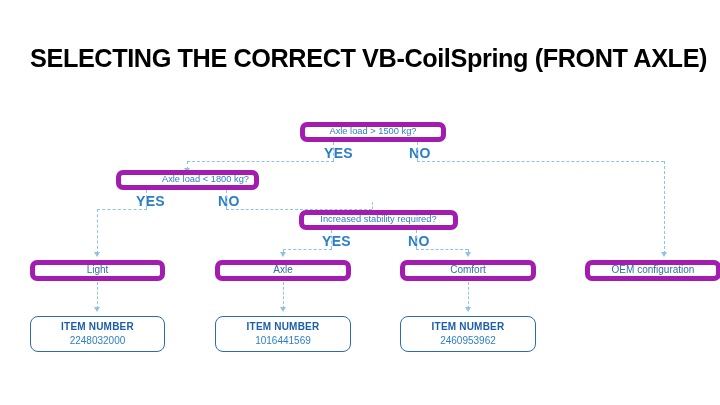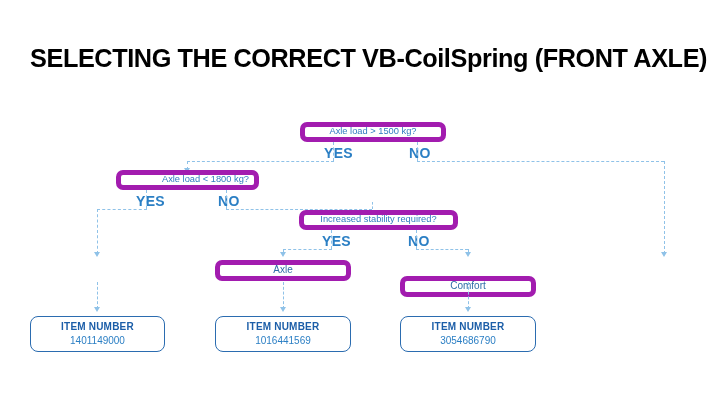"Light" div.node { html: none -> <div> <span>Light</span> </div> }
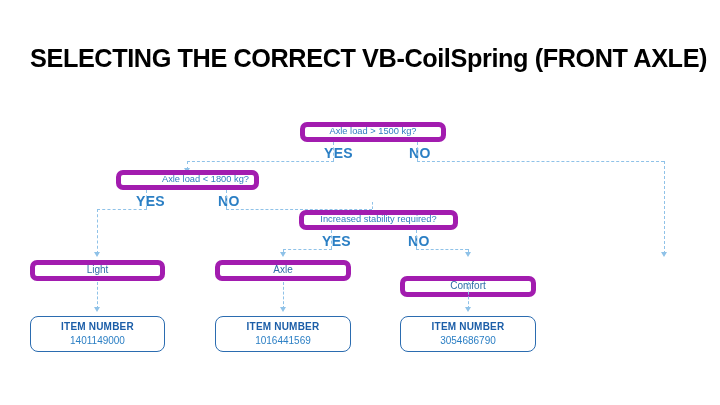"Comfort" div.node { top: 276px -> 260px }
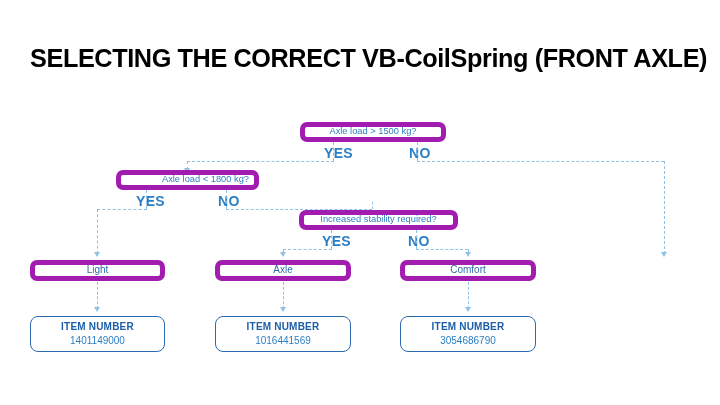"OEM configuration" div.node { html: none -> <div> <span>OEM configuration</span> </div> }
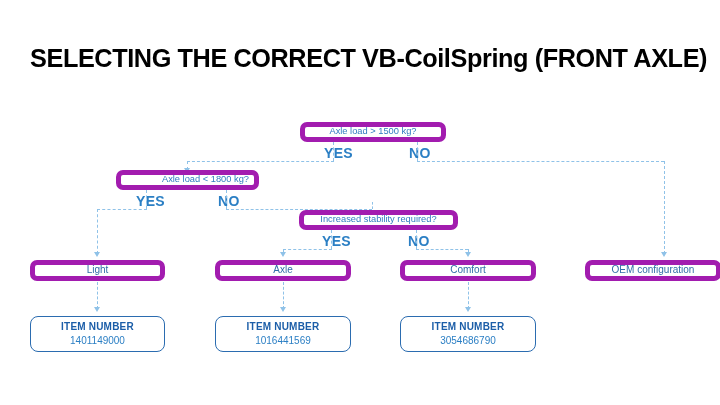"1401149000" span.item-number { text: 1401149000 -> 2248032000 }
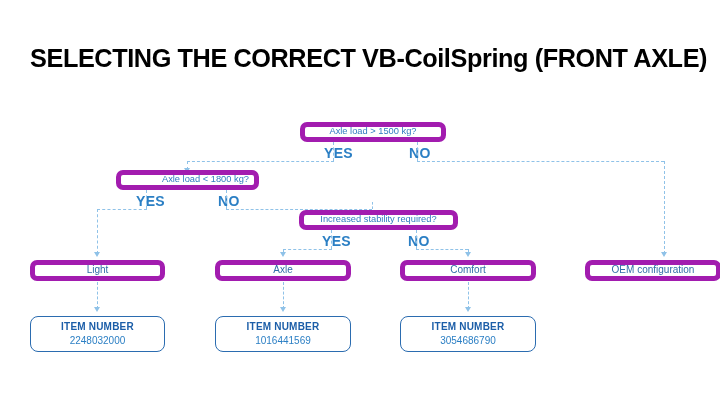"3054686790" span.item-number { text: 3054686790 -> 2460953962 }
